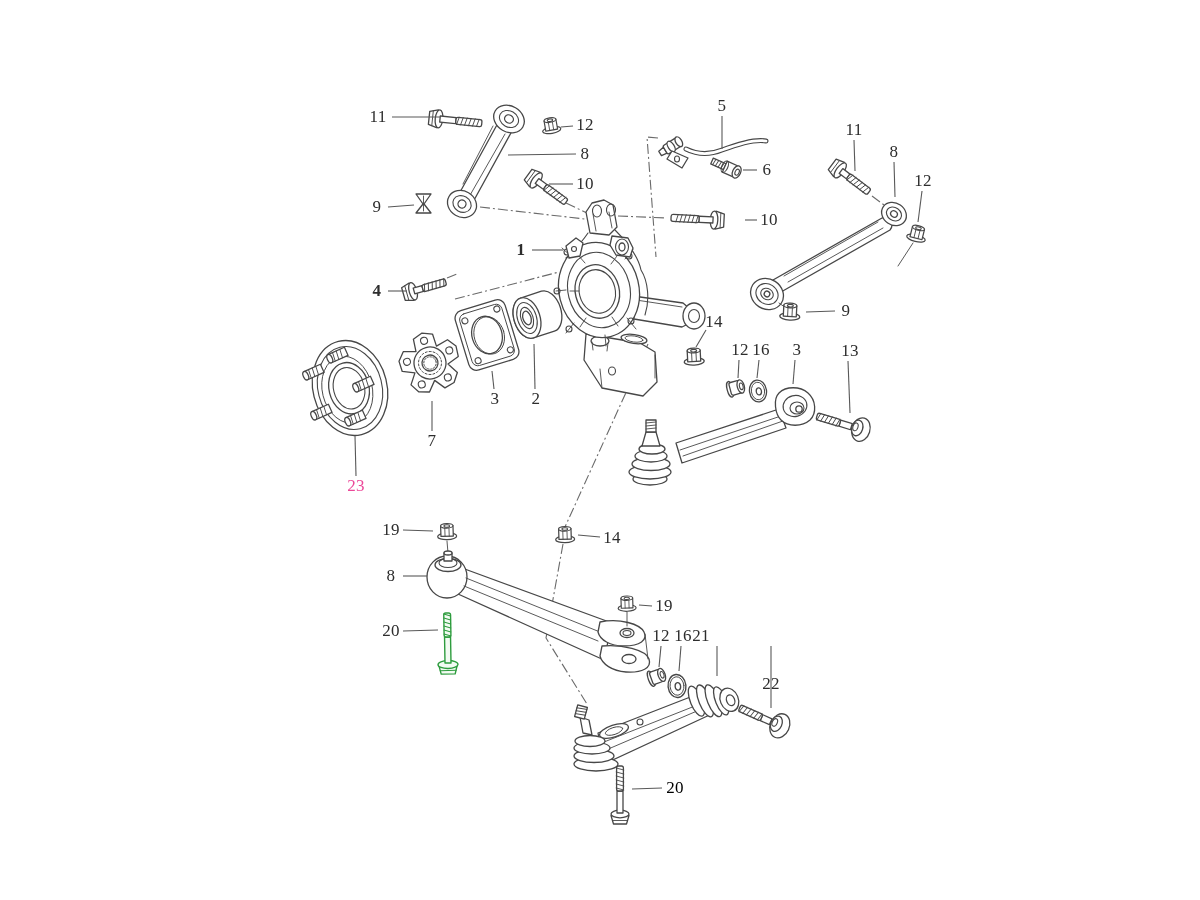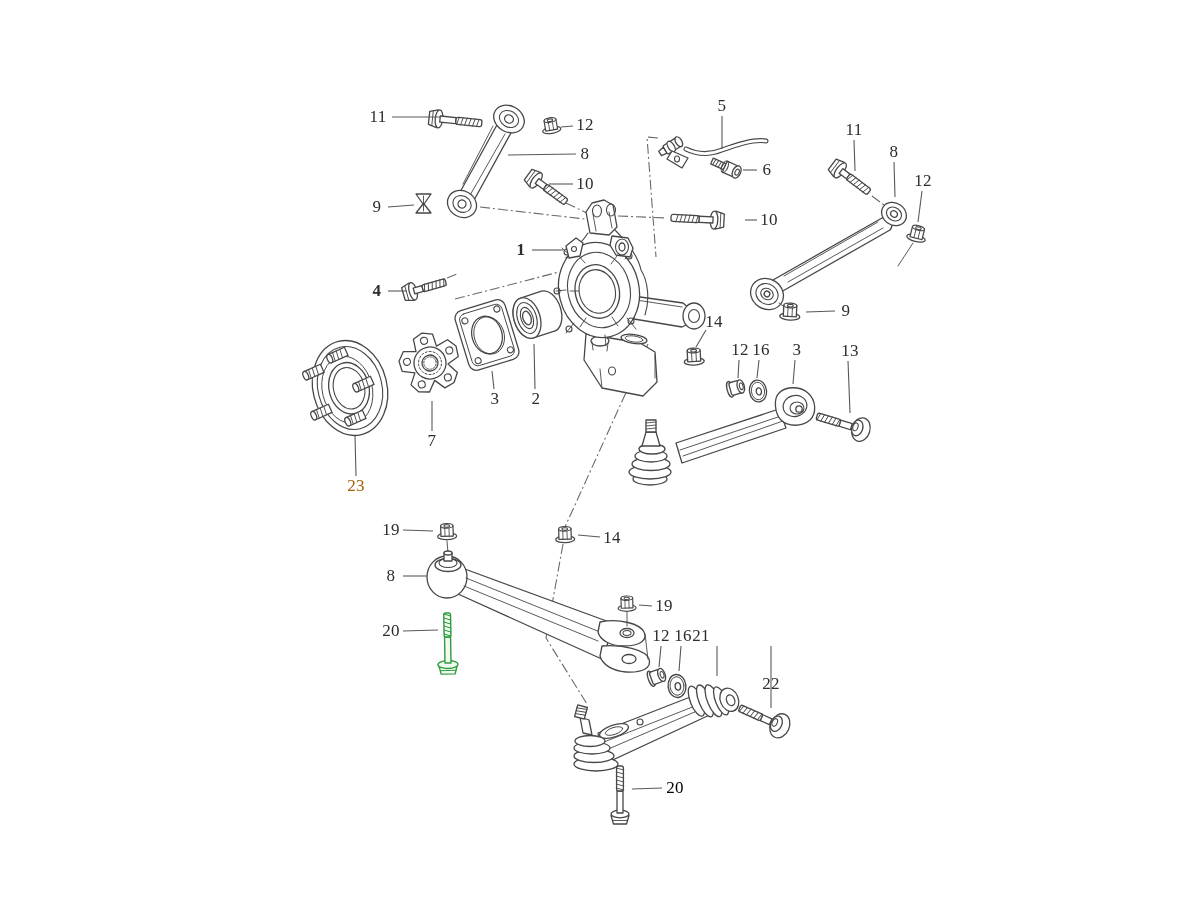"23" div.callout { color: #a16207 -> #ec4899 }
